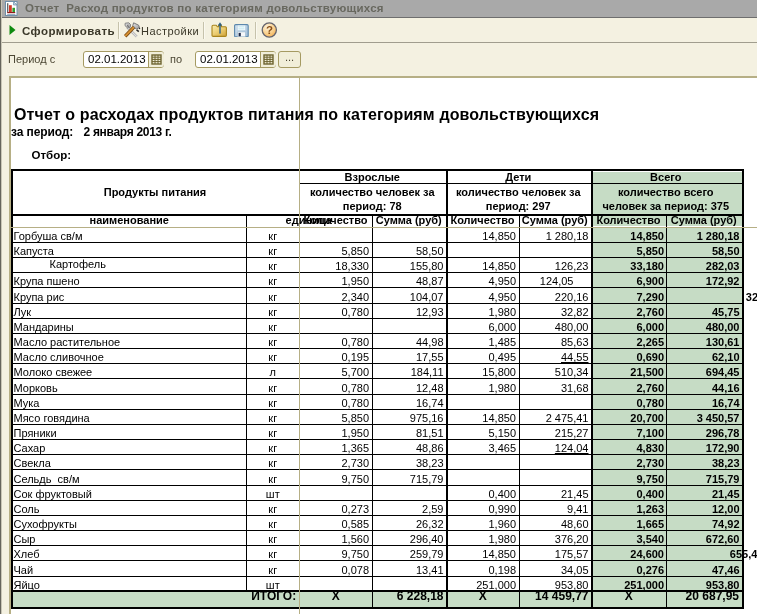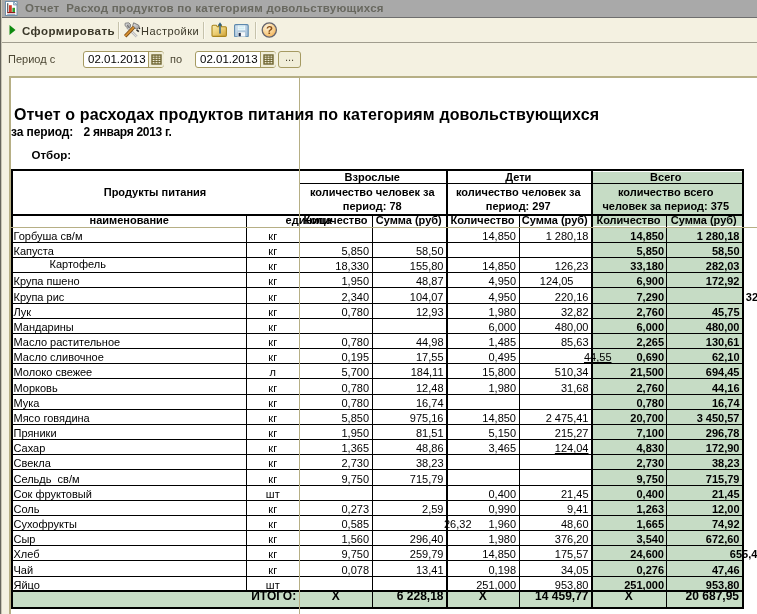"44,55" div.ct { left: 542px -> 519px }
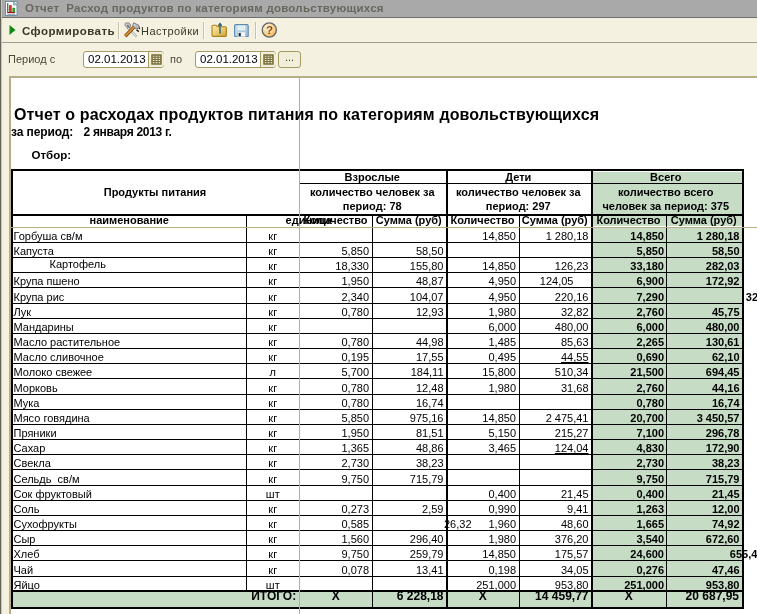"26,32" div.ct { padding-left: 28px -> none }
